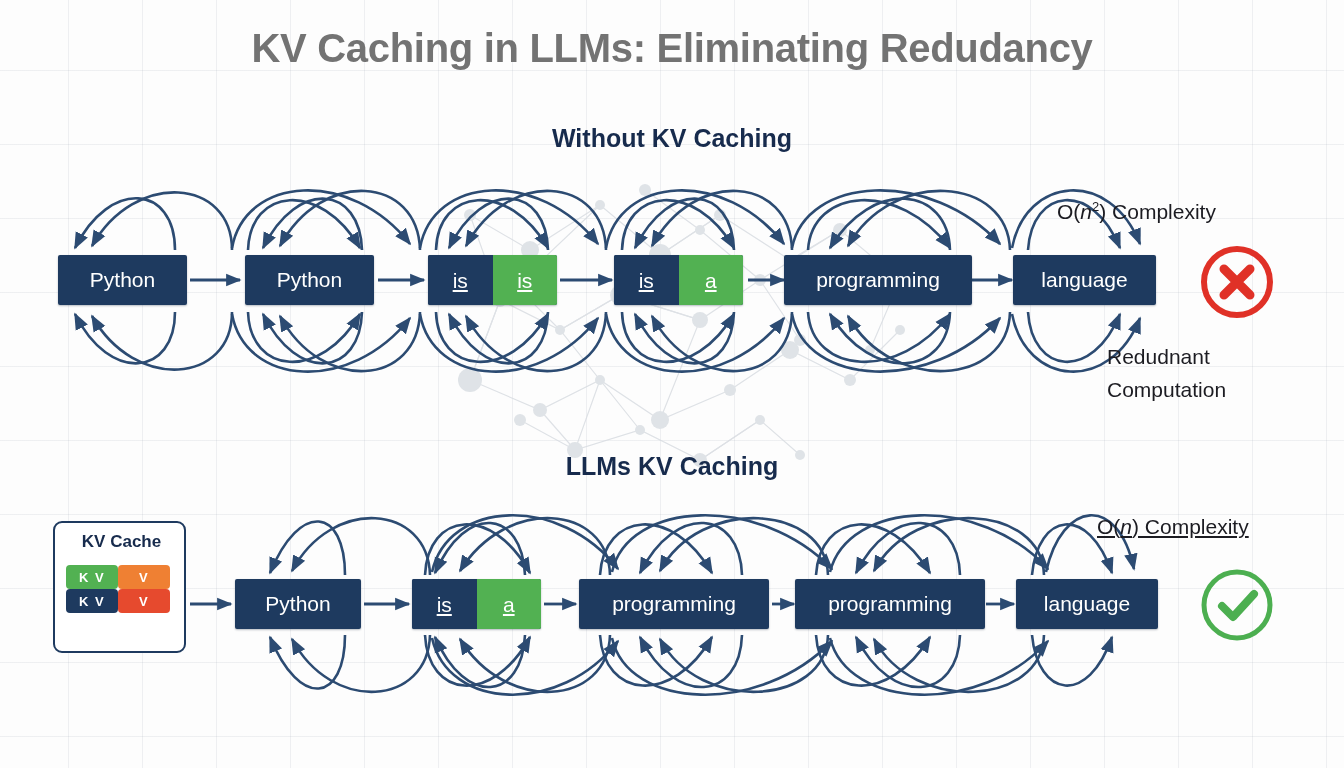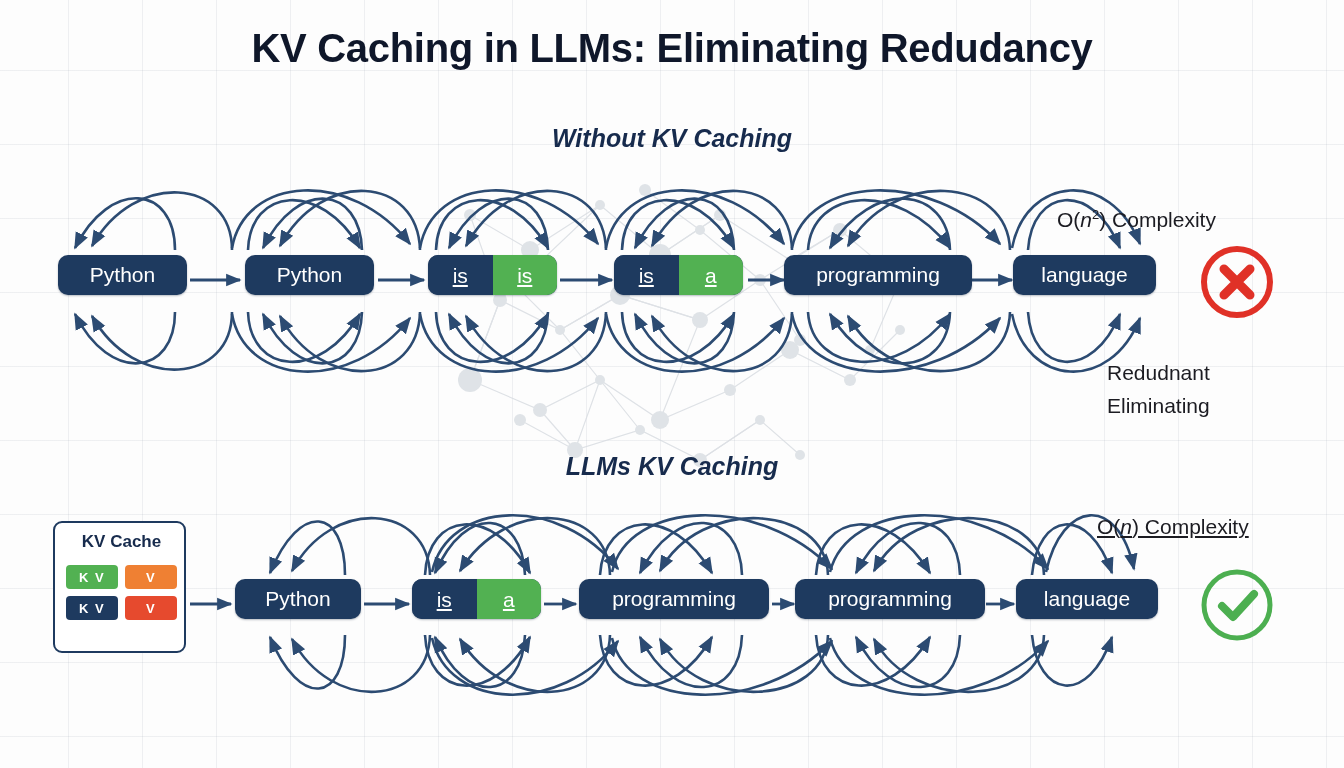"KV Caching in LLMs: Eliminating" .title { color: #0f172a -> #737373 }
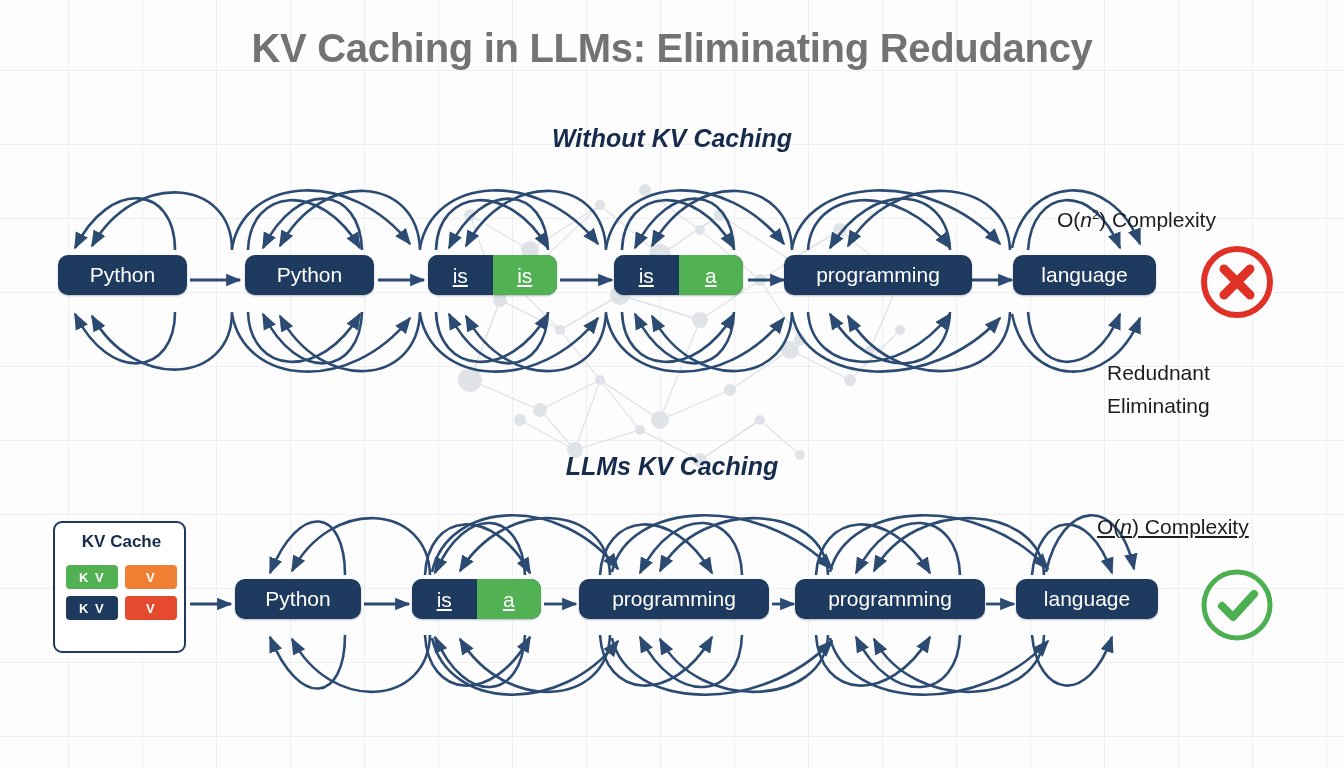"Without KV Caching" .section-title { font-style: italic -> none }
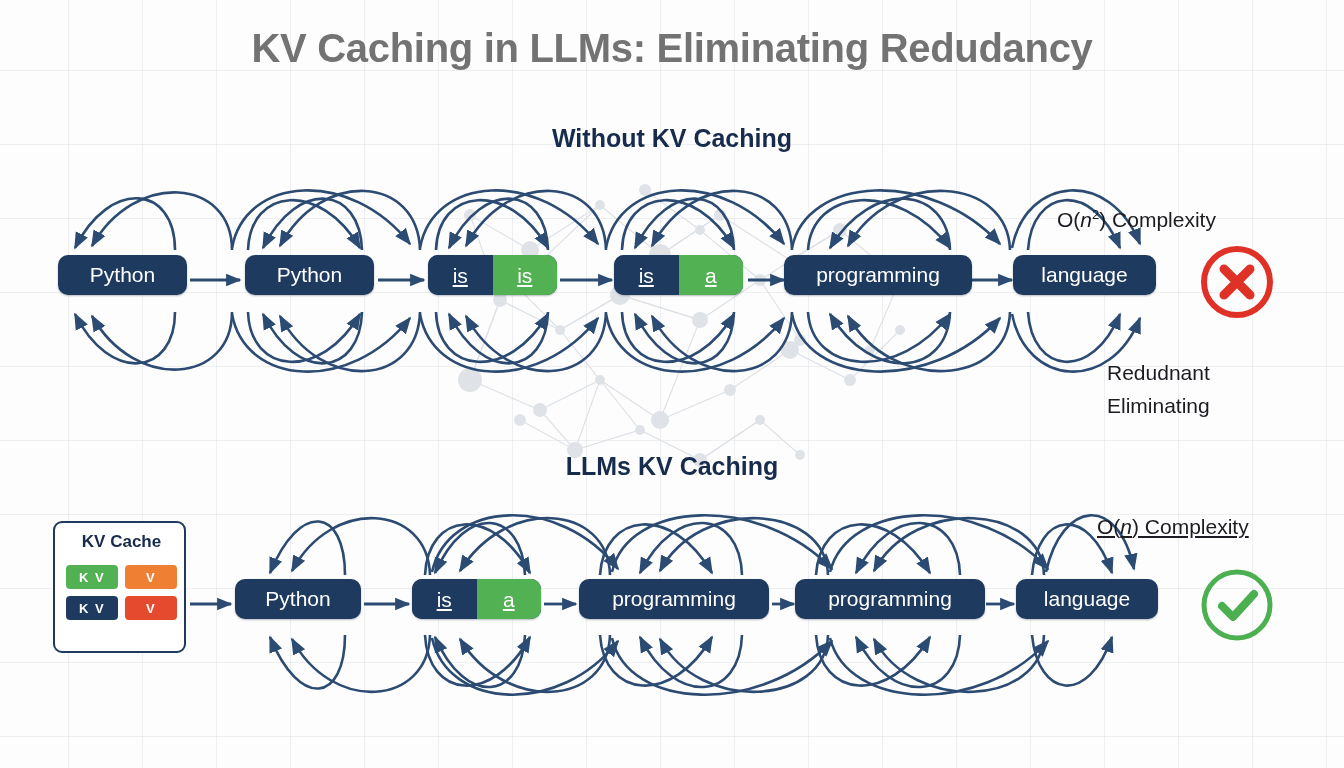"O(n2) Complexity" #note-on2 { top: 207px -> 199px }
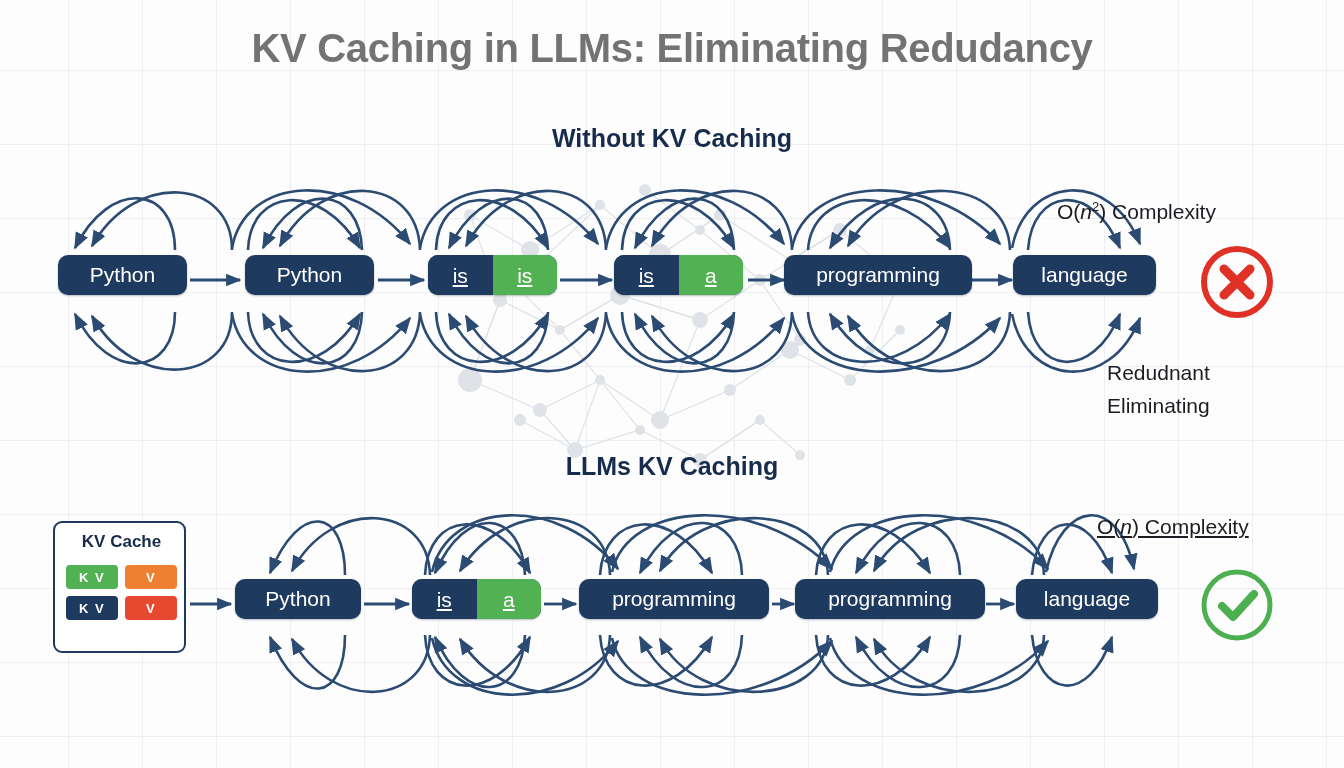"Python" .tokbox { border-radius: 10px -> 2px; height: 40px -> 50px }
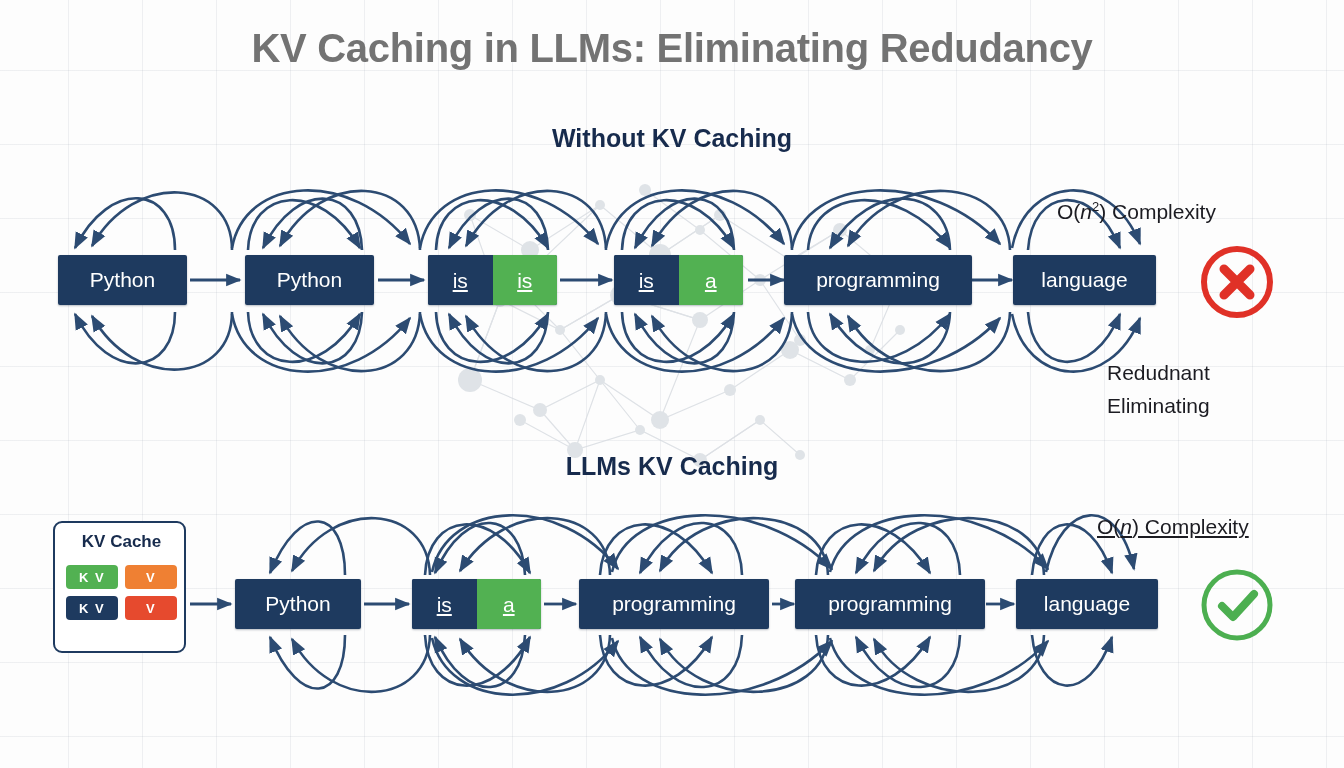"Redudnant" .redundant { top: 356px -> 340px }
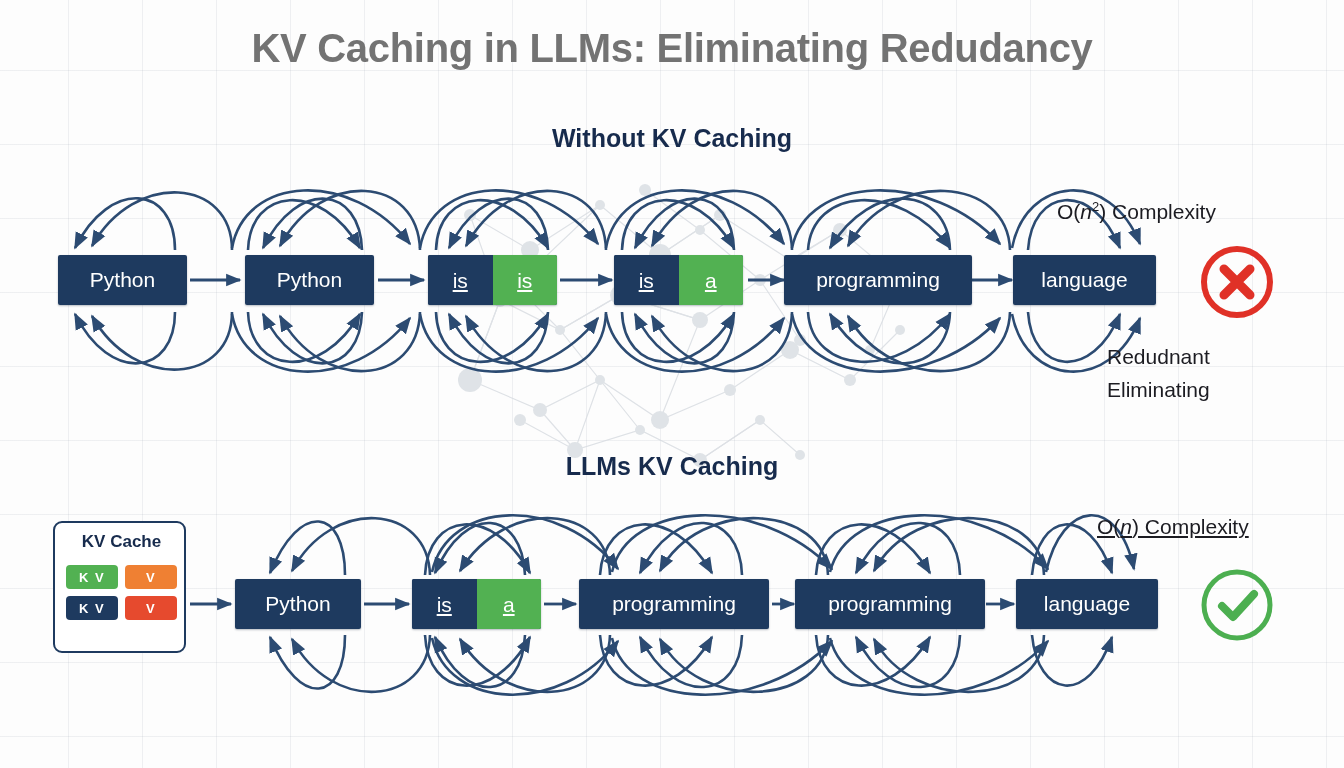"Eliminating" div { text: Eliminating -> Computation }
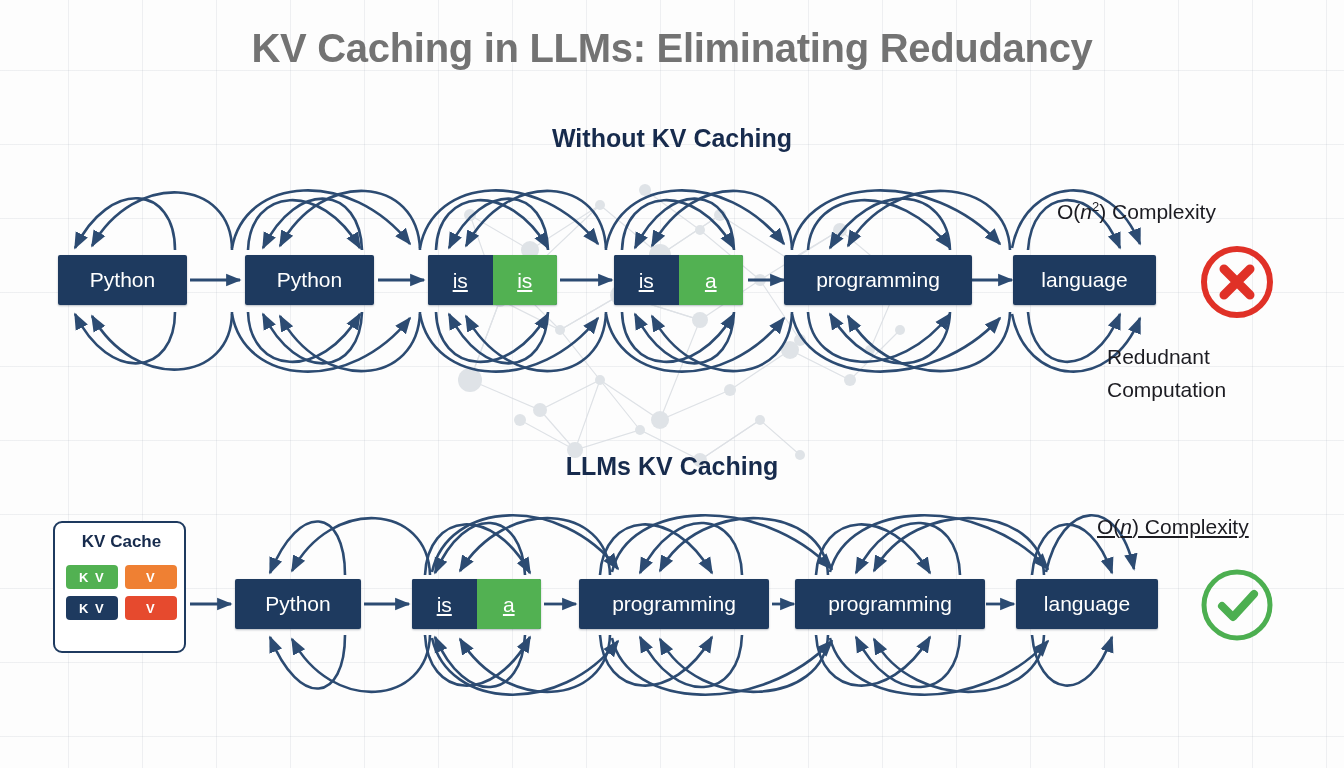"K V" #kv-cache .chips { gap: 7px -> none }
